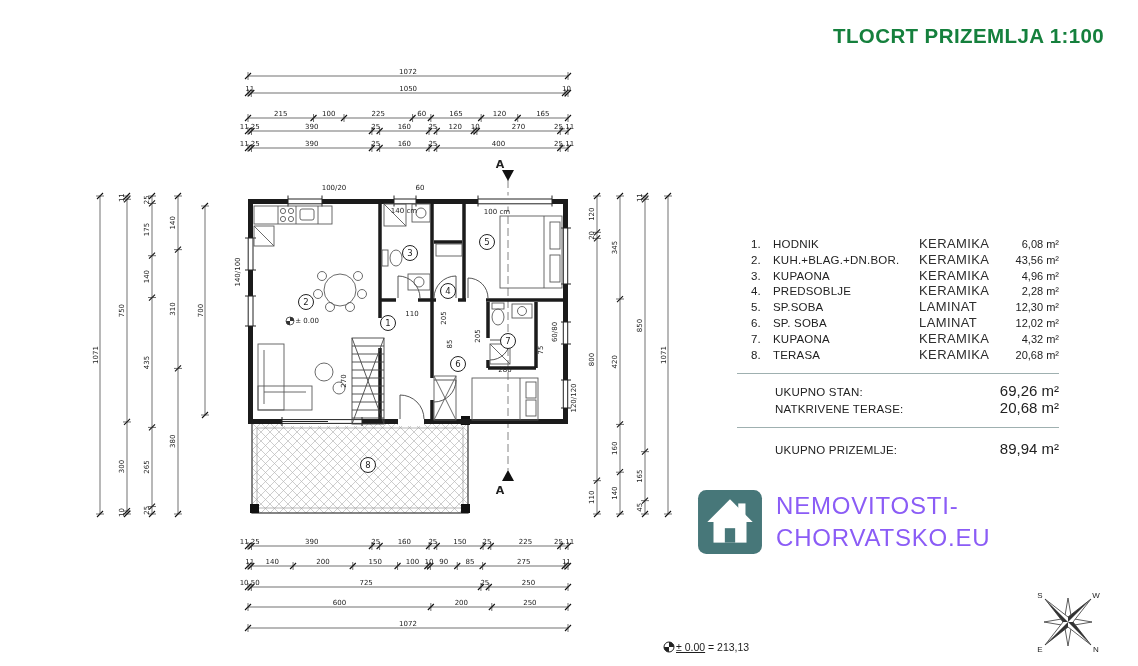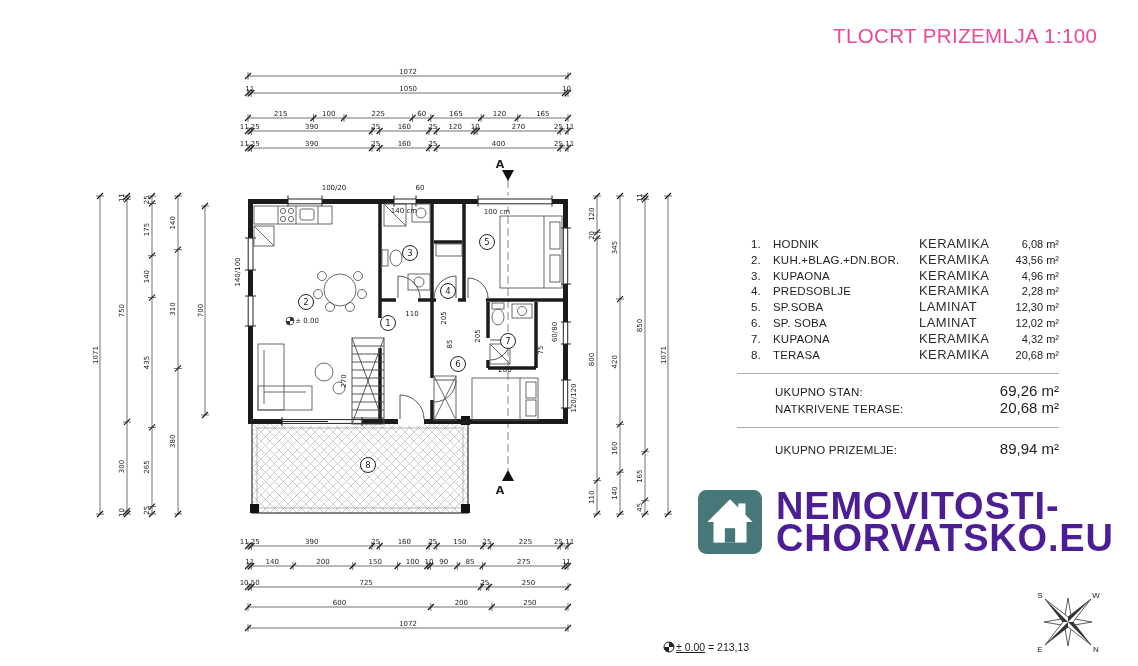"TLOCRT PRIZEMLJA 1:100" .title { color: #ec4899 -> #15803d; font-weight: 400 -> 700 }
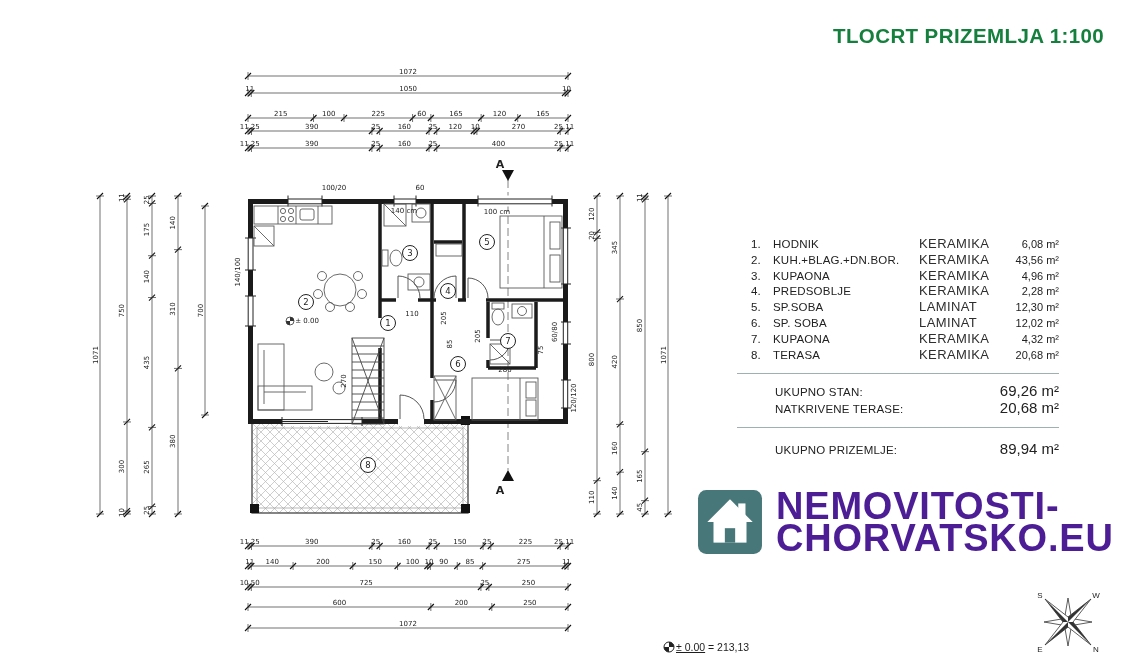"NEMOVITOSTI-" .logo-text { color: #4c1d95 -> #8b5cf6; font-size: 38px -> 24px; font-weight: 700 -> 400 }
